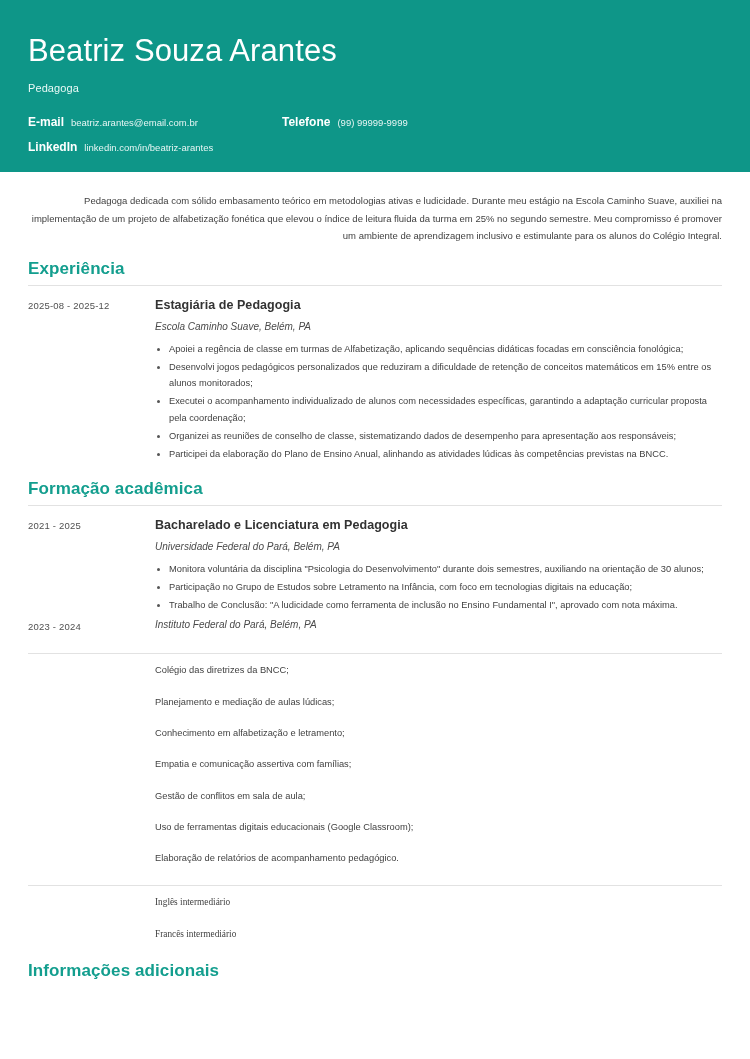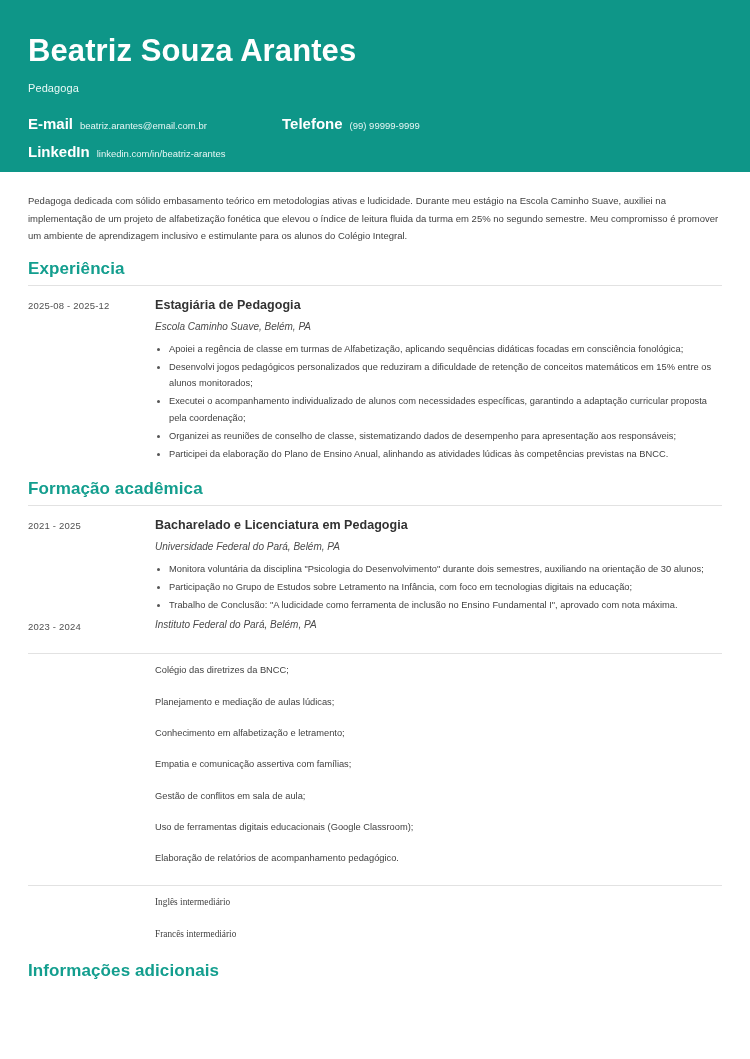"Beatriz Souza Arantes" .full-name { font-weight: bold -> normal }
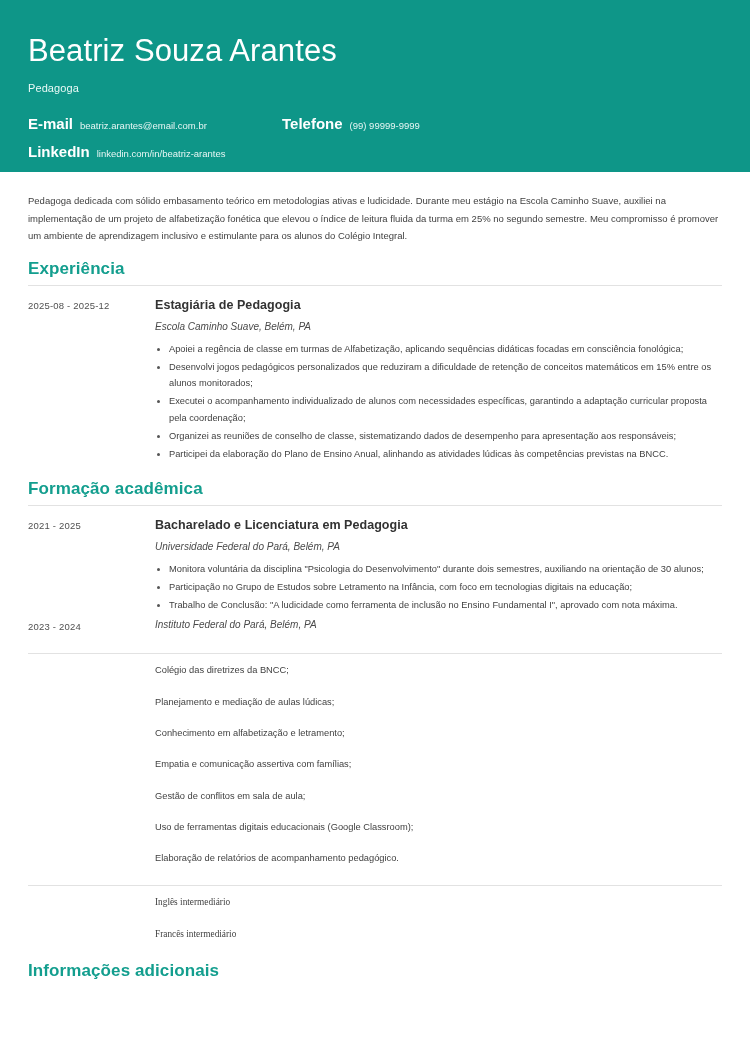"E-mail" .c-label { font-size: 15px -> 12px }
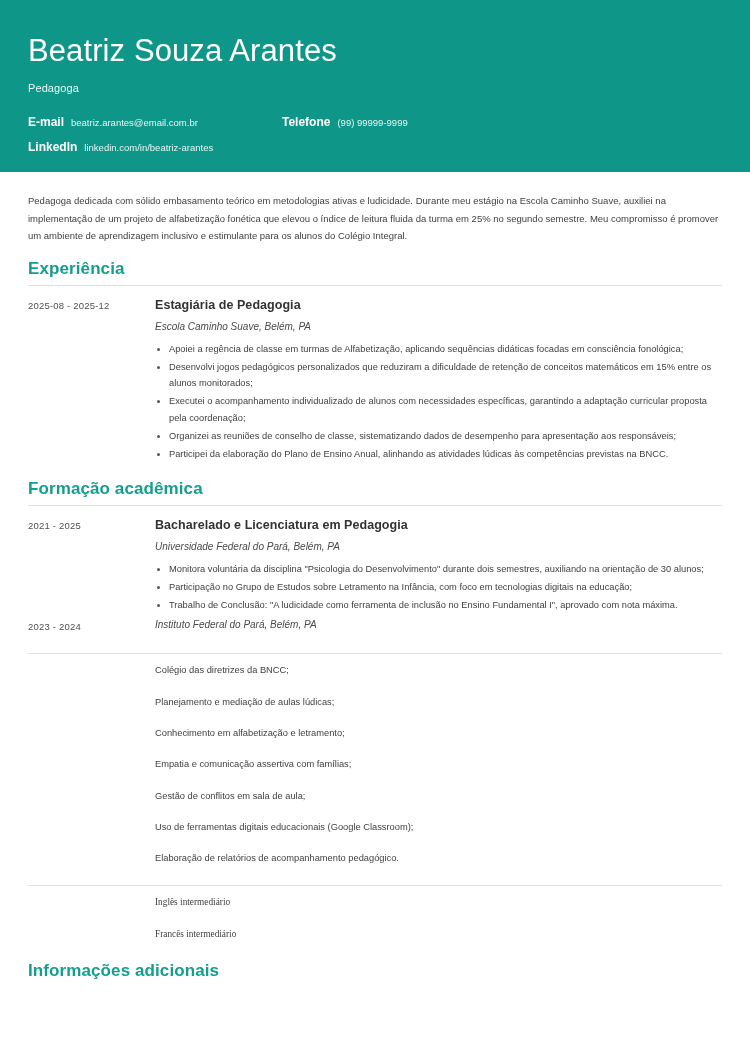"Pedagoga dedicada com sólido embasamento" .summary { text-align: left -> right }
